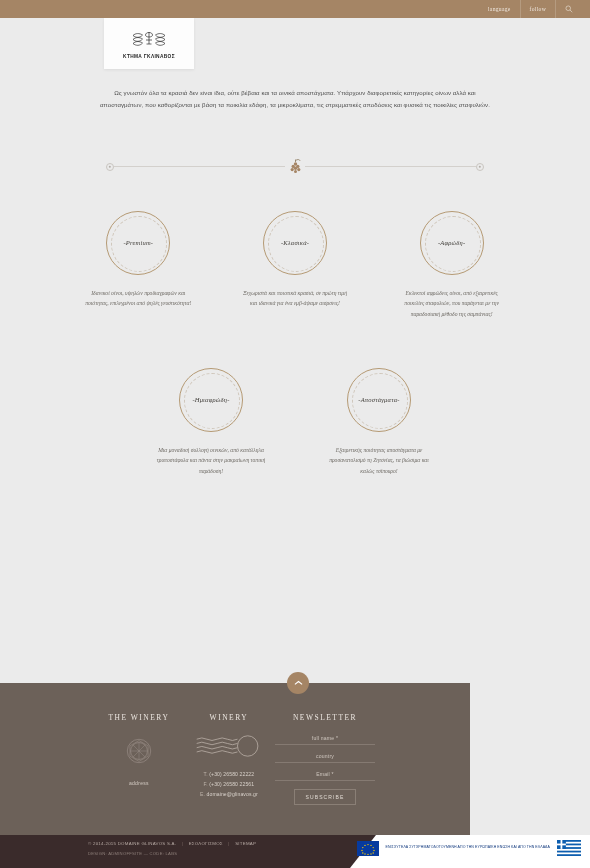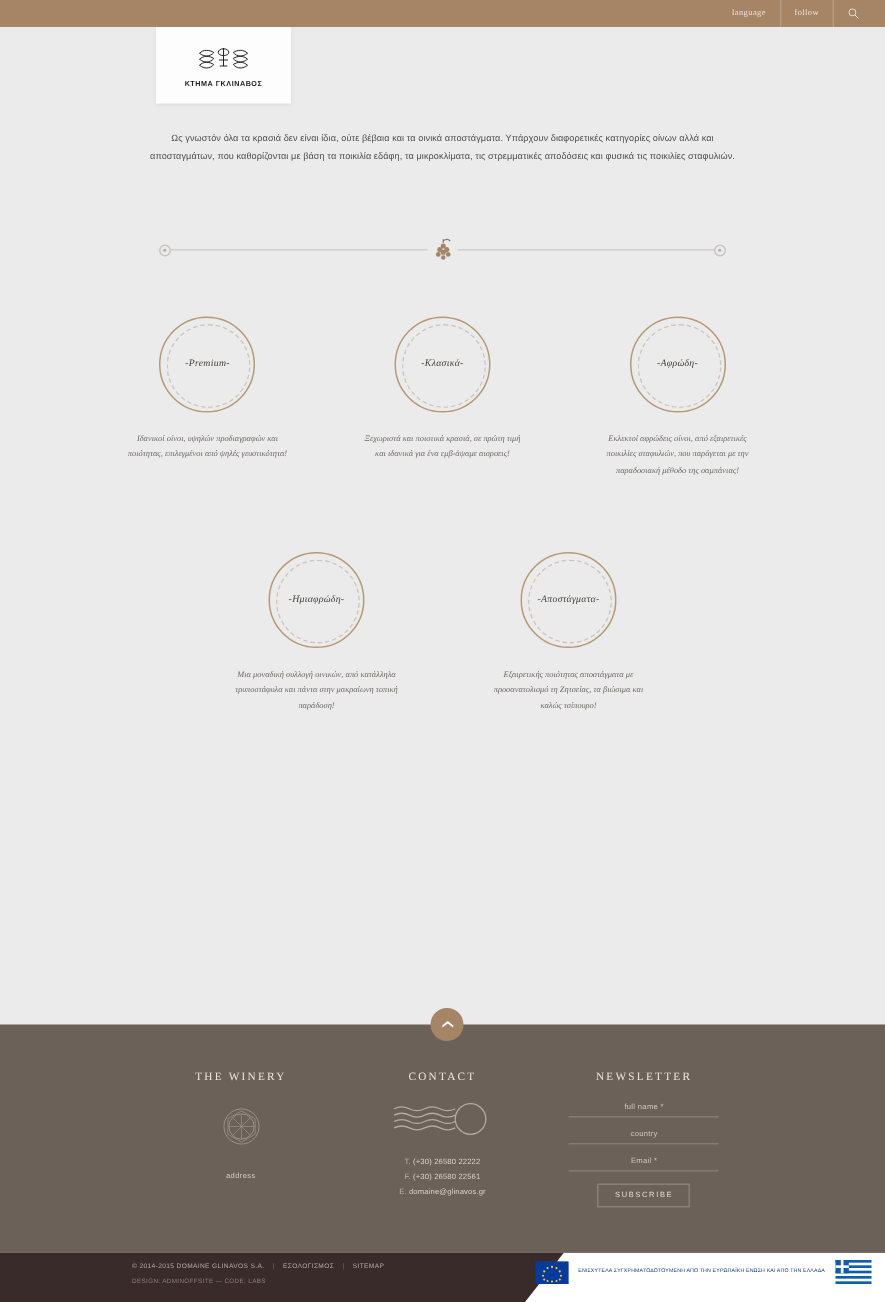"THE WINERY" .footer { width: 590px -> 470px }
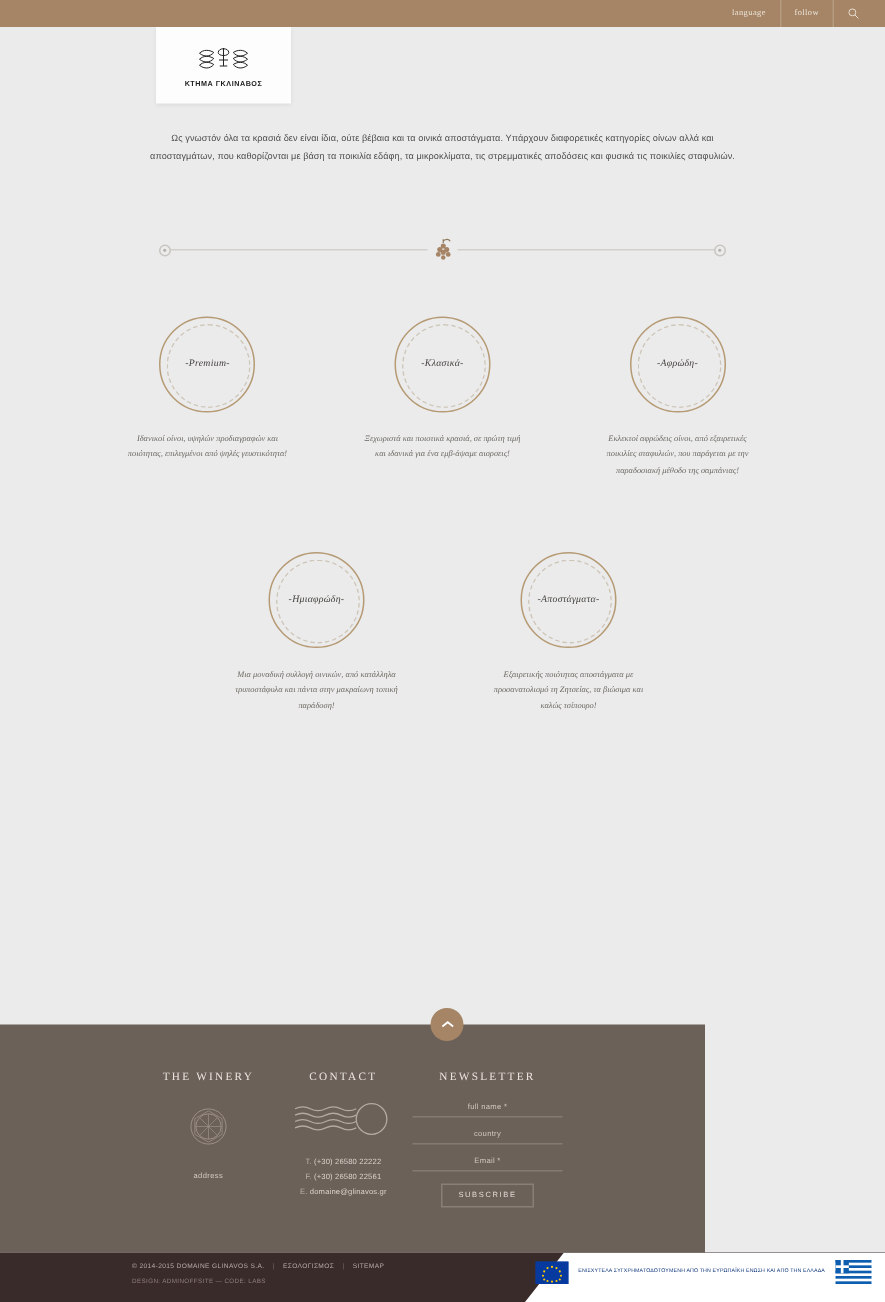"CONTACT" h3 { text: CONTACT -> WINERY }
